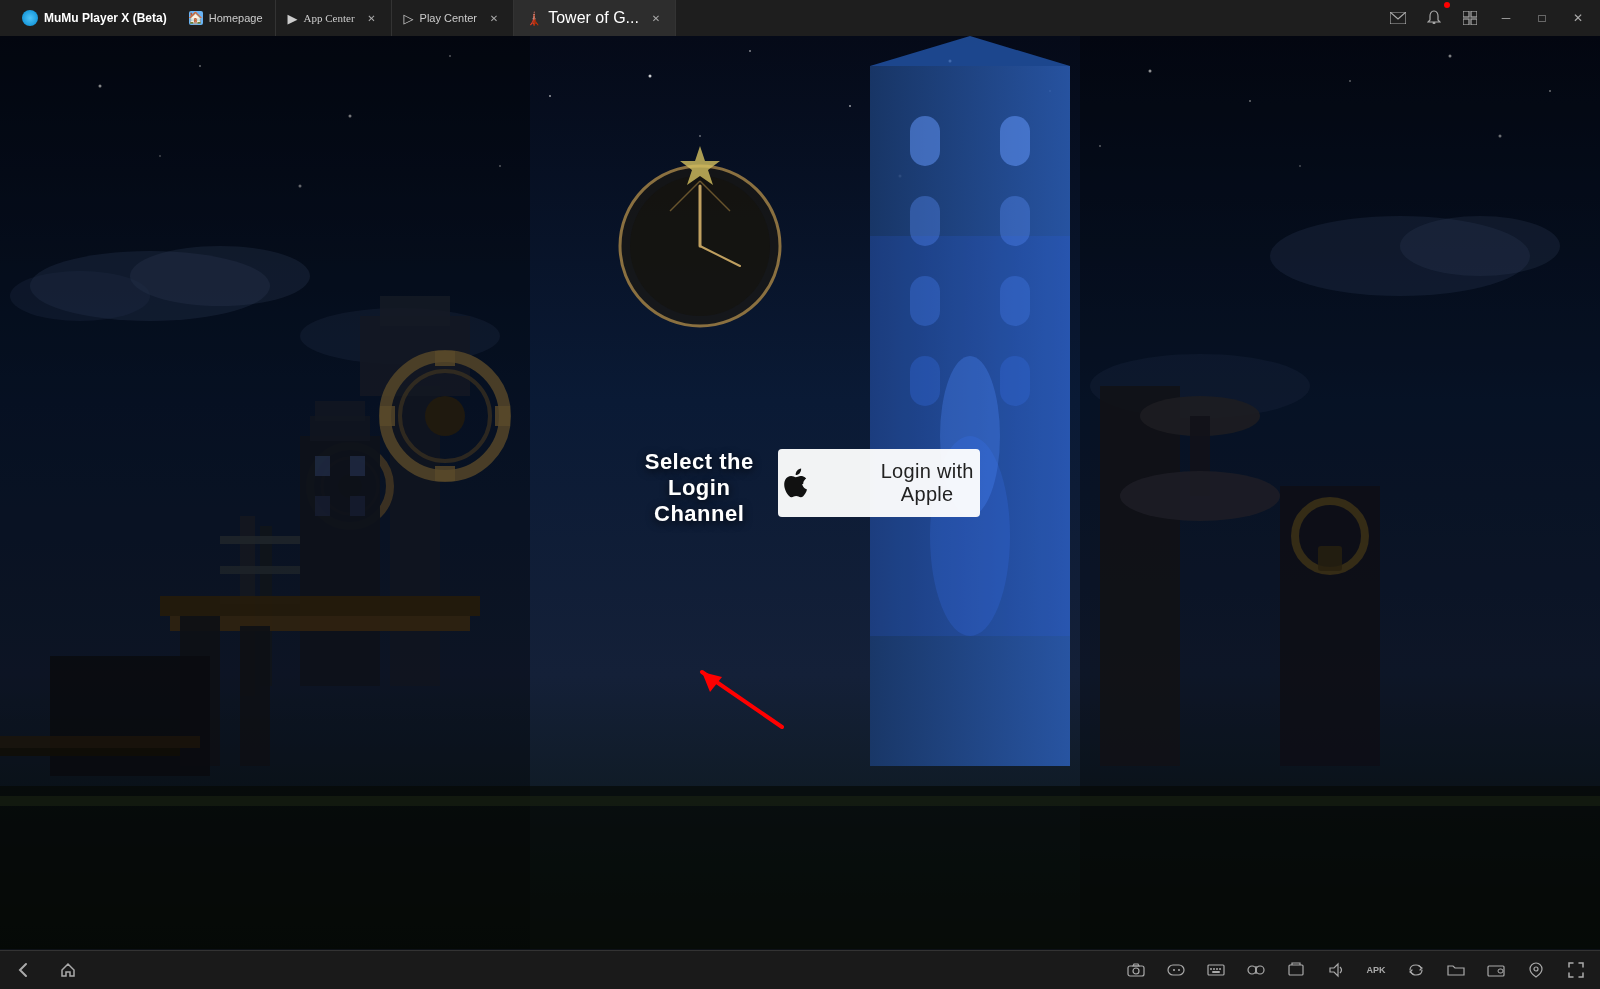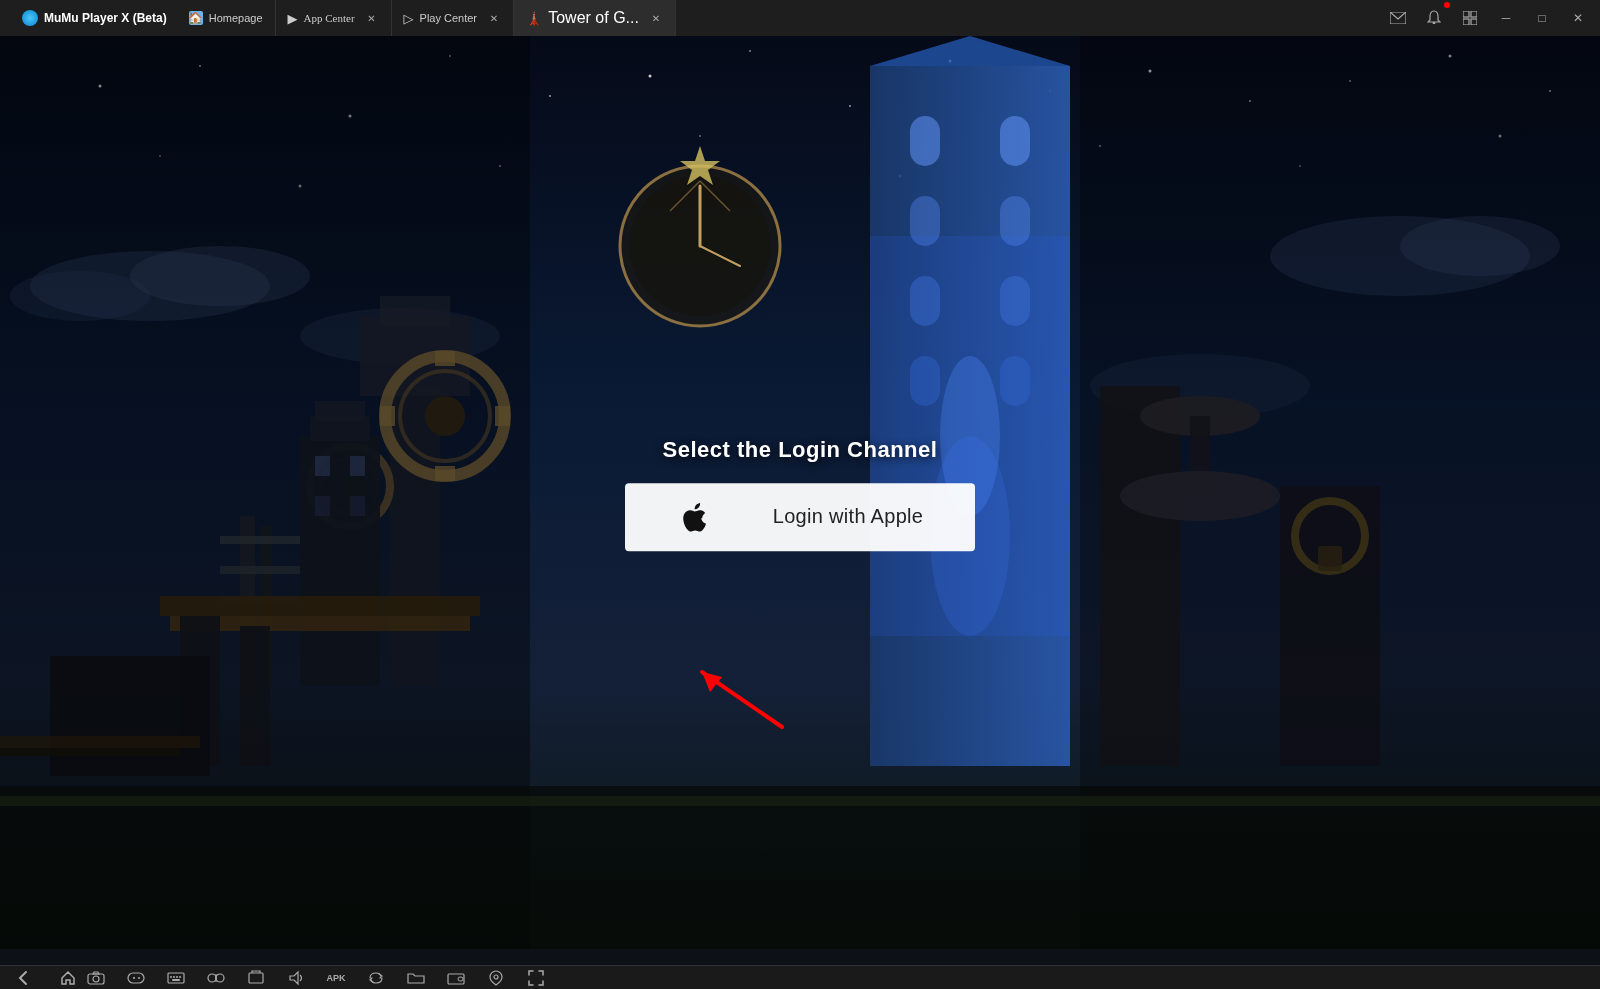"Select the Login Channel" #login-dialog { align-items: center -> none; flex-direction: column -> row }
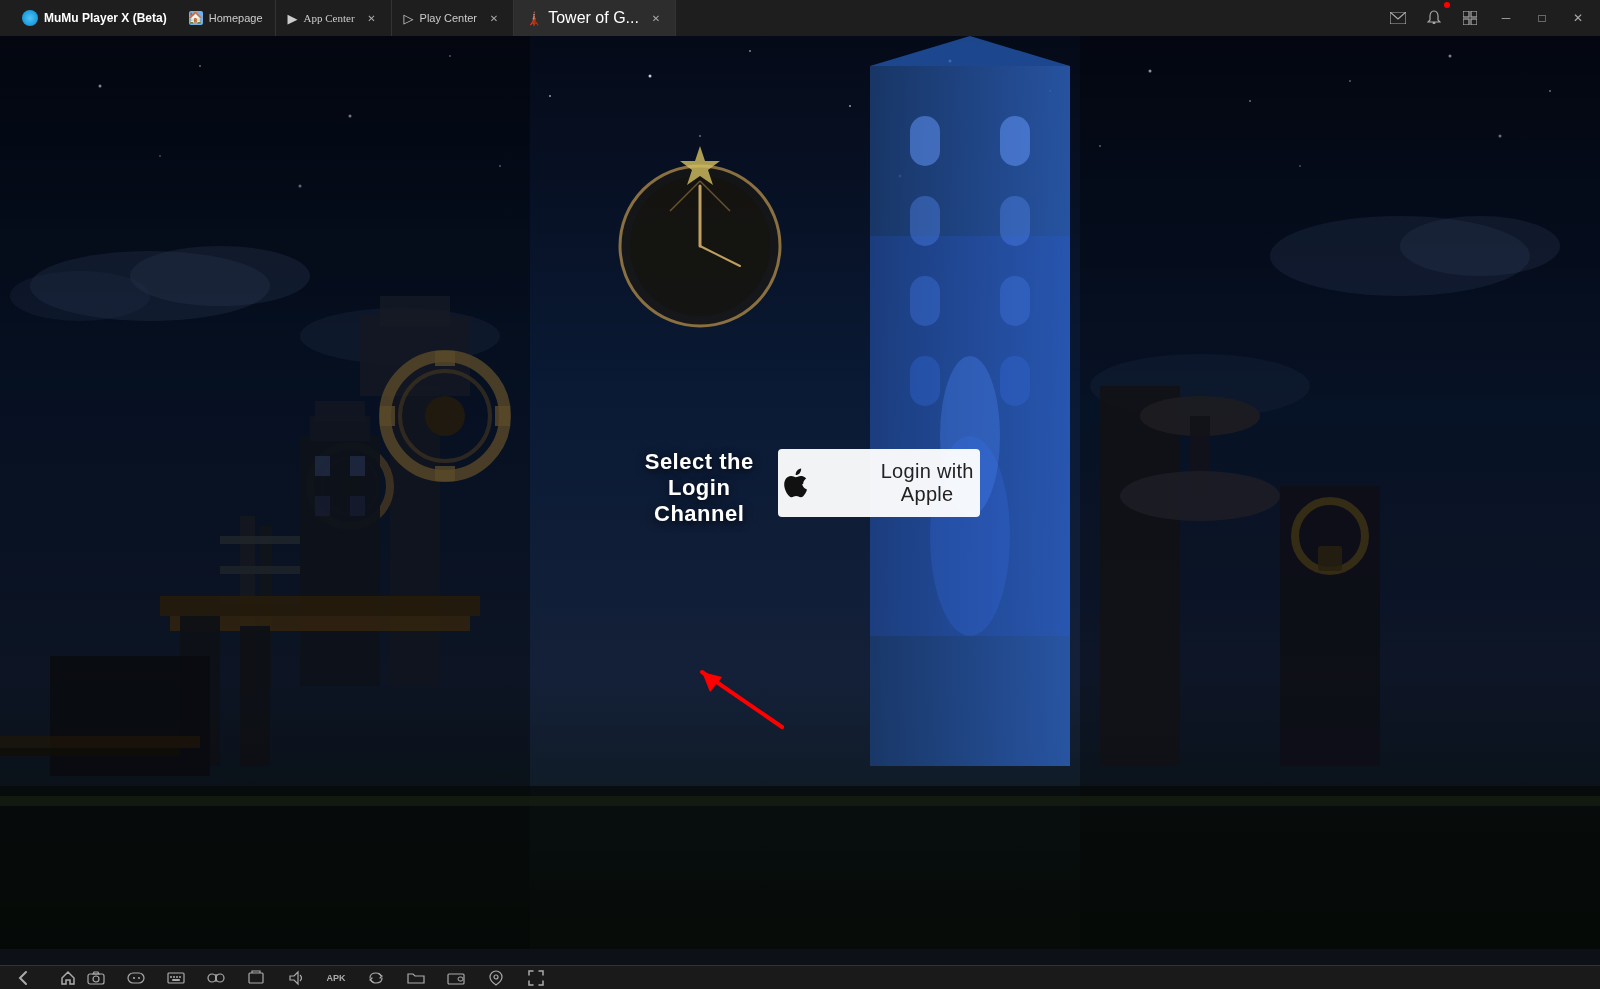"APK" #taskbar { height: 24px -> 39px; justify-content: none -> space-between }
